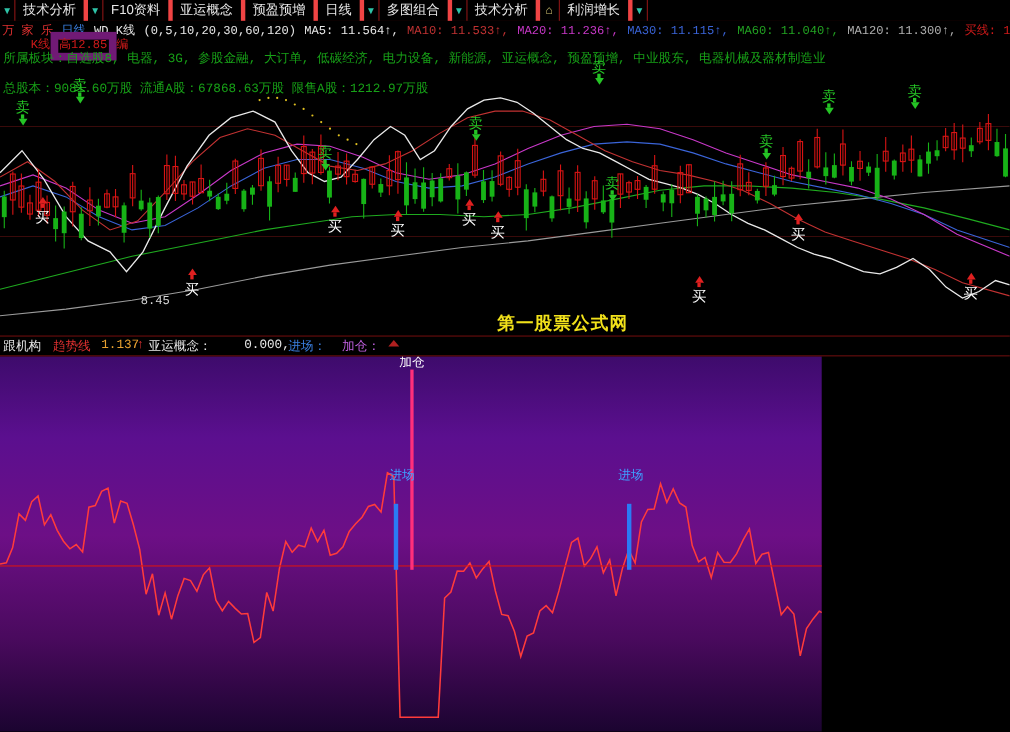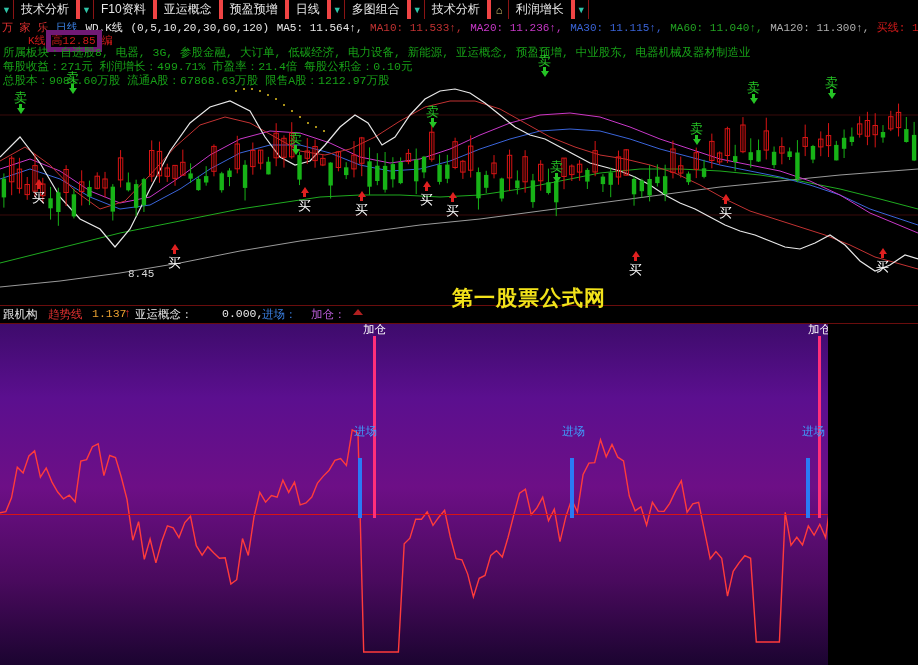"高12.85" .kl-badge .box { border: 5px solid #701a75 -> 7px solid #701a75 }
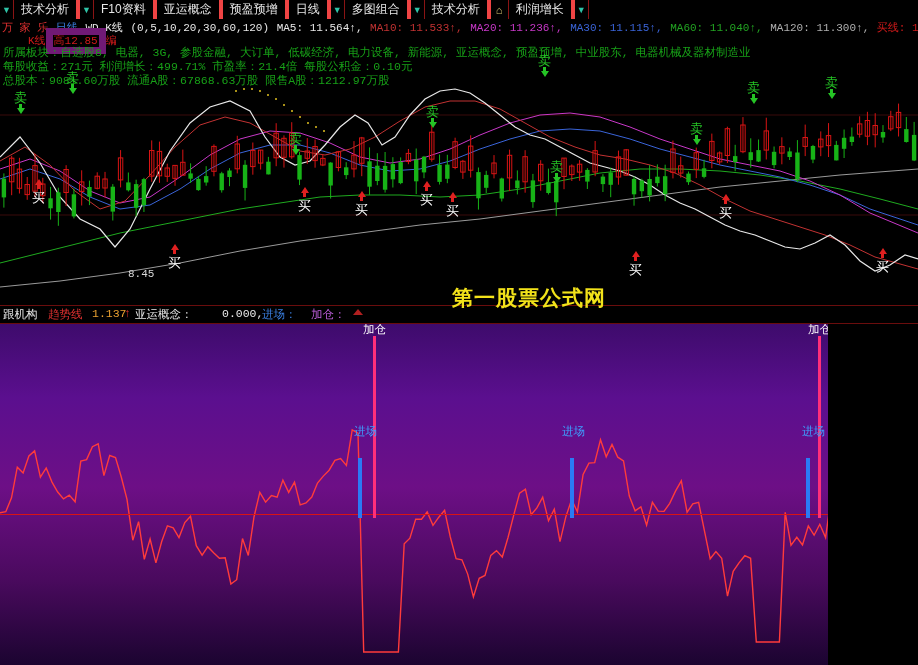"每股收益：271元 利润增长：499.71% 市盈率：21.4倍" div.infoline { html: <div>每股收益：271元 利润增长：499.71% 市盈率：21.4倍 每股公积金：0.10元</div> -> none }
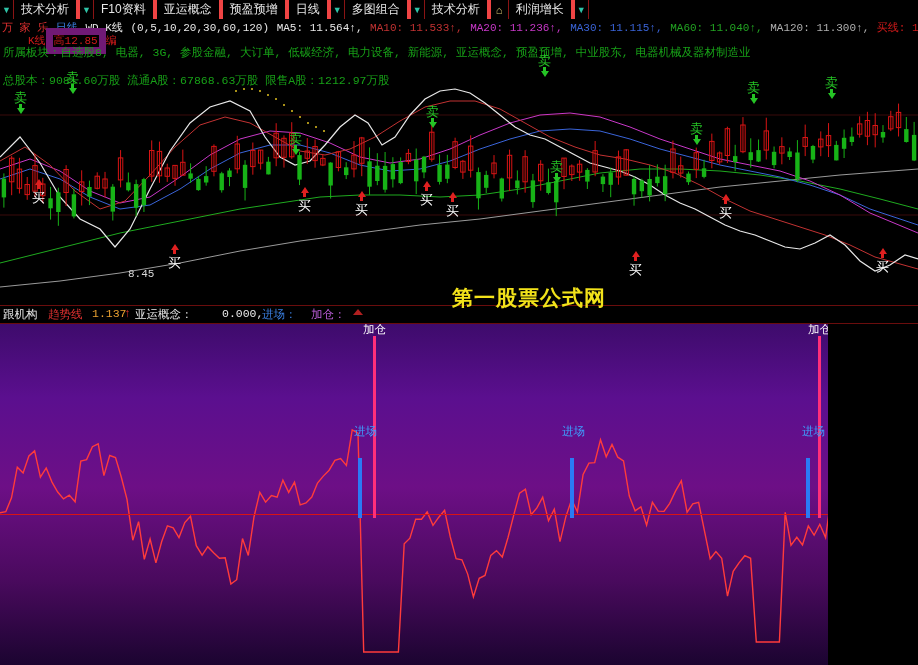"第一股票公式网" #wm-cn { font-size: 21px -> 16px }
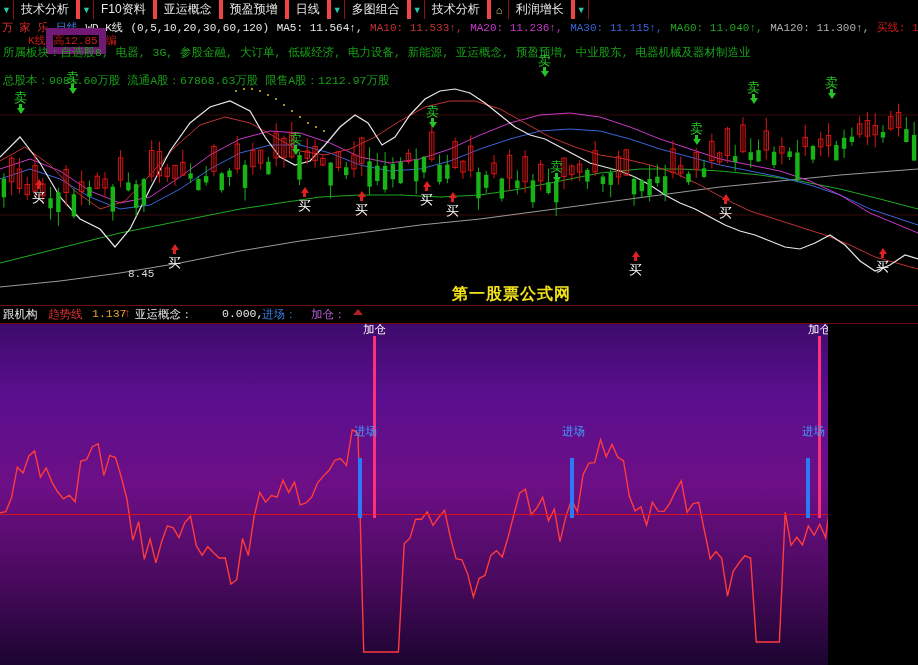"加仓" .subpanel { width: 828px -> 747px }
